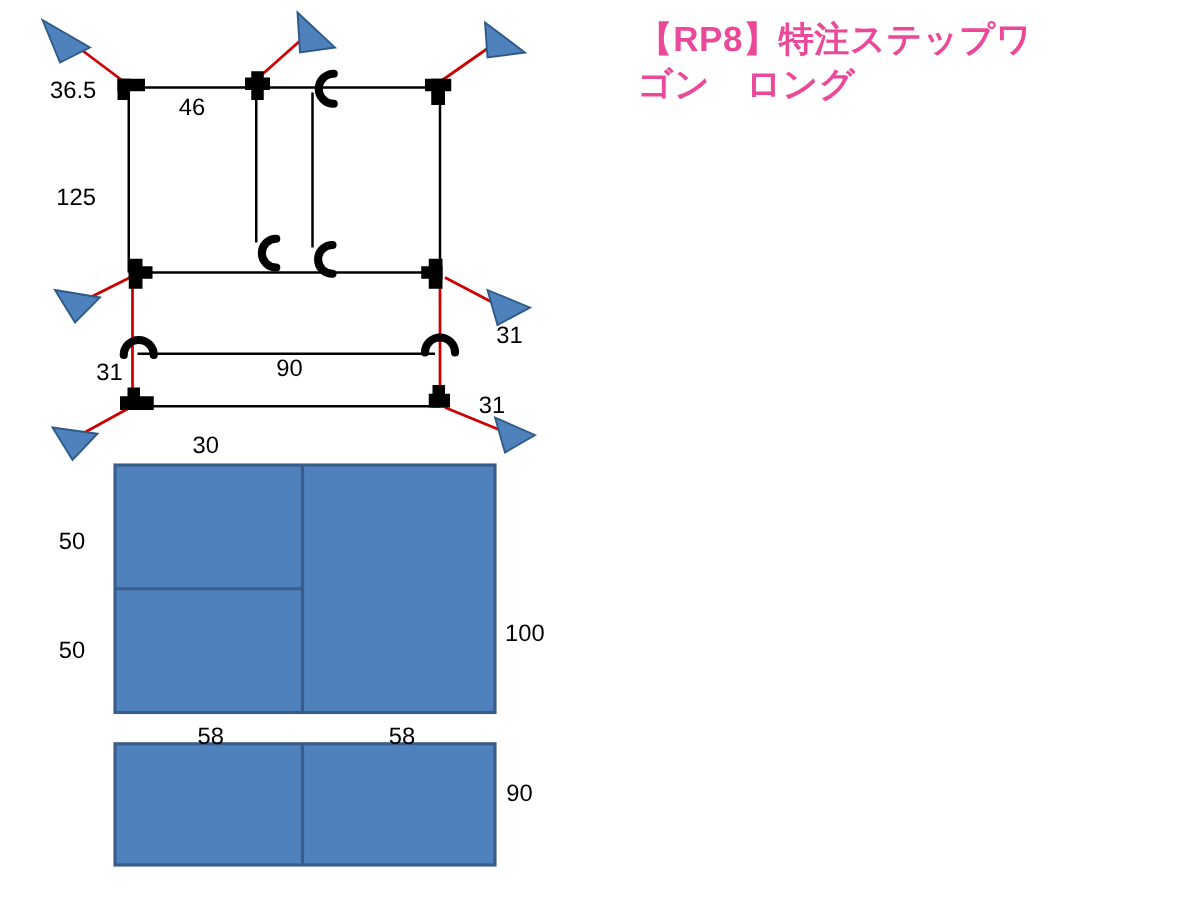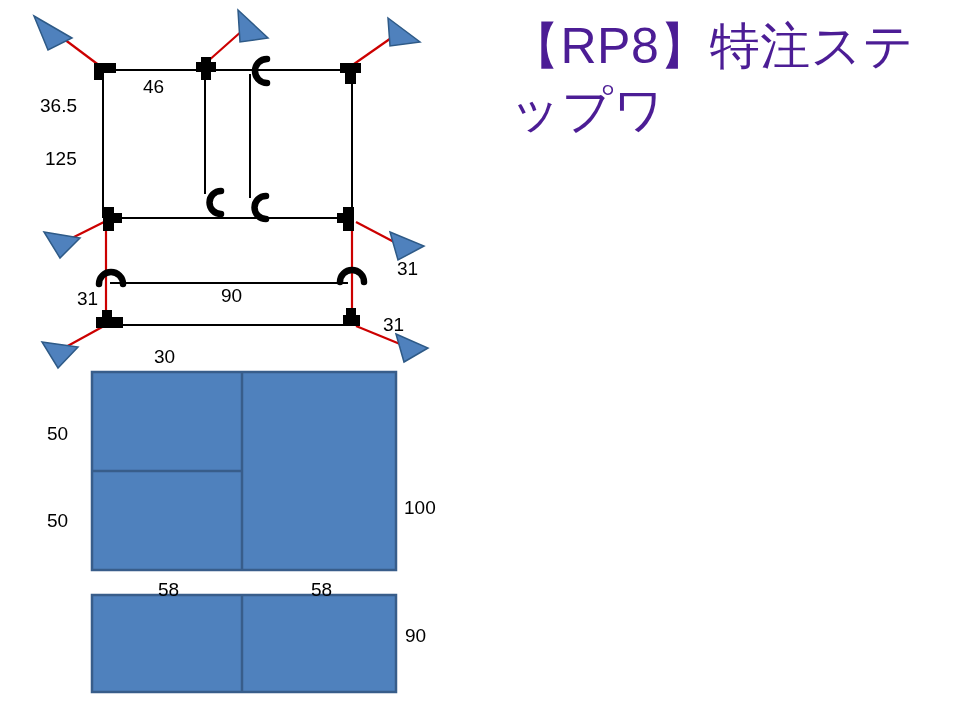"【RP8】特注ステップワ" .slide-title { color: #4c1d95 -> #ec4899; font-size: 50px -> 28px; font-weight: 400 -> 700 }
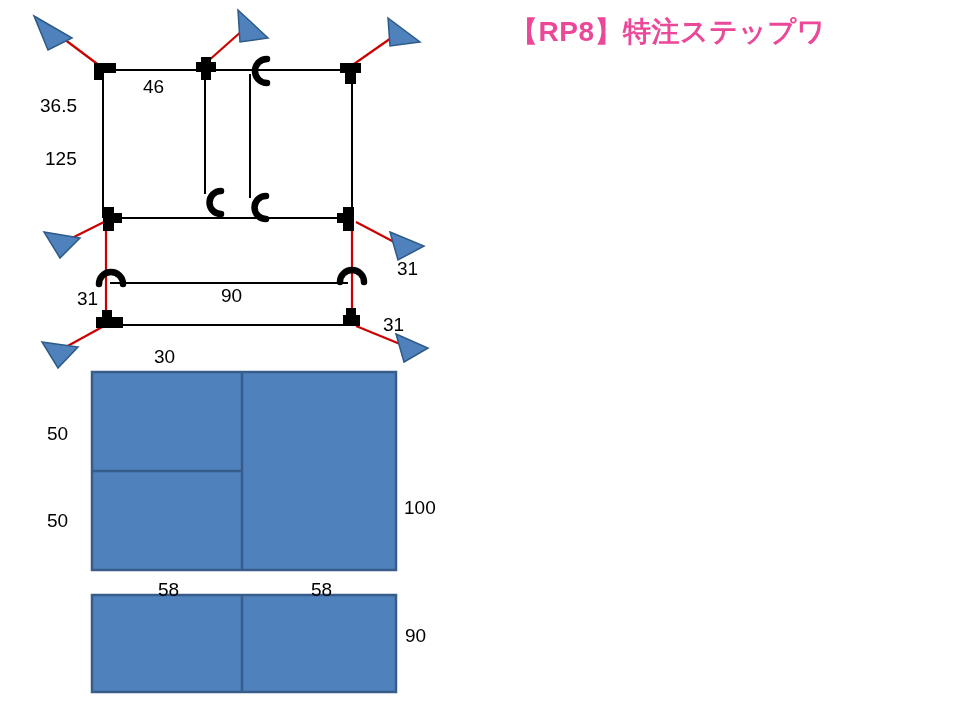"36.5" div.dim-label { margin-top: 33px -> none }
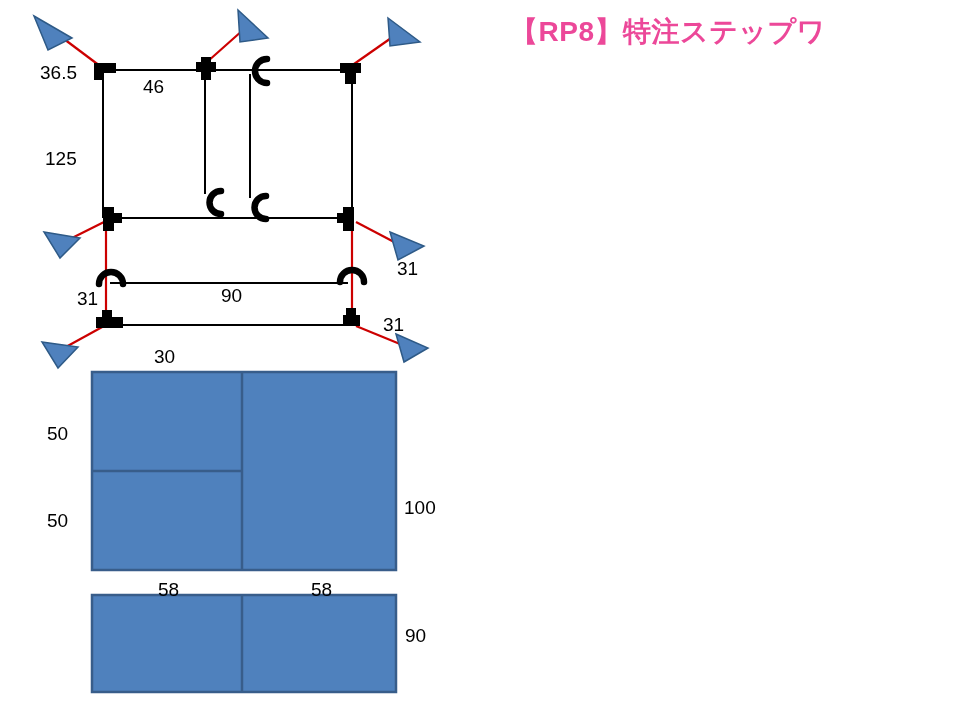"ゴン ロング" span { html: none -> <span>ゴン ロング</span> }
